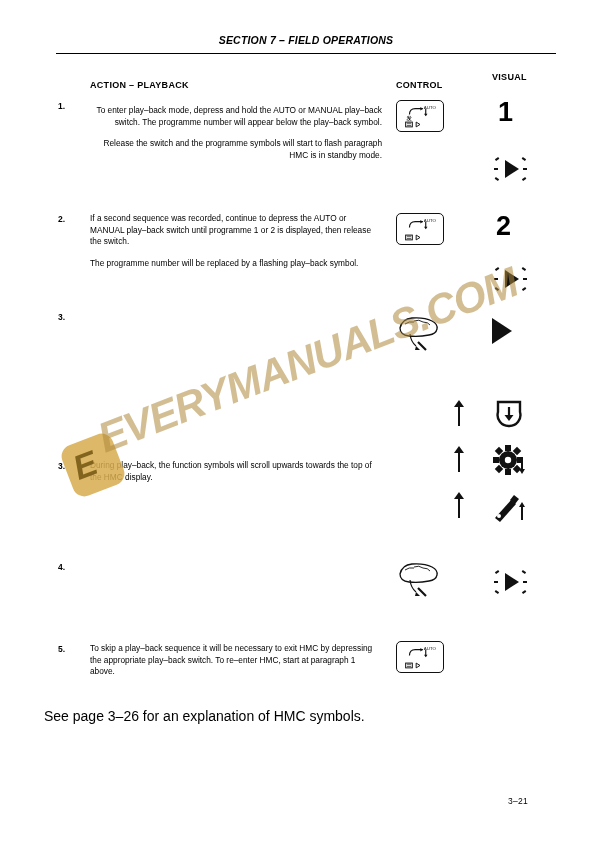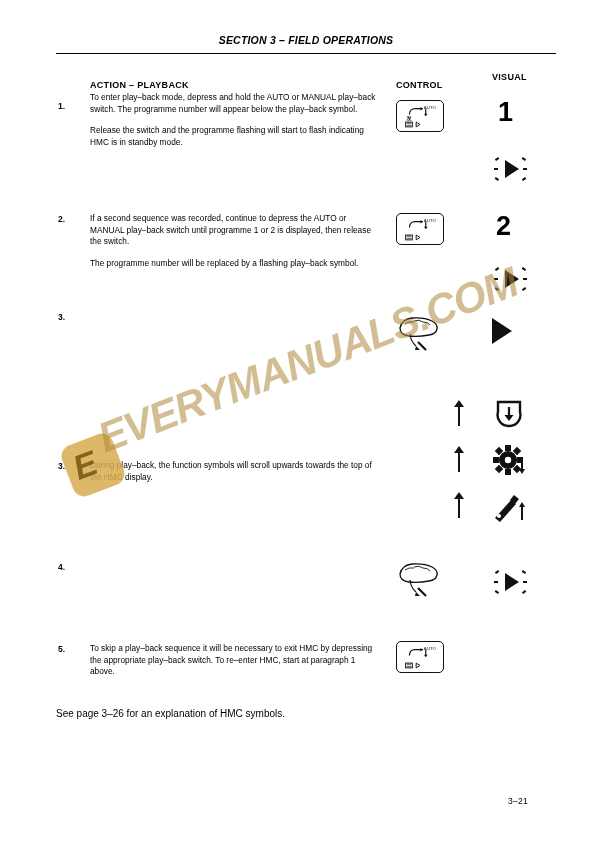"SECTION 3 – FIELD OPERATIONS" div.header-title { text: 3 -> 7 }
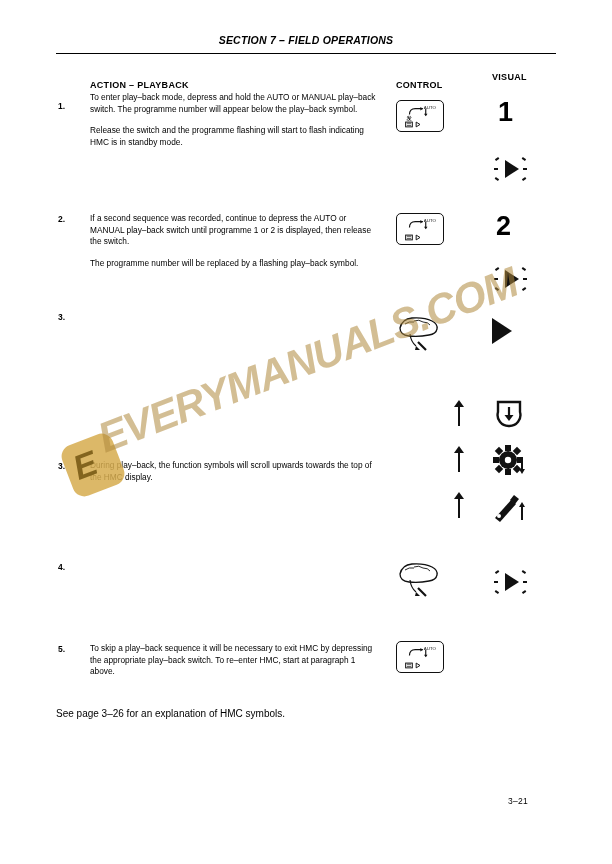"To enter play–back mode, depress" div.step-text { text-align: none -> right; top: 92px -> 105px }
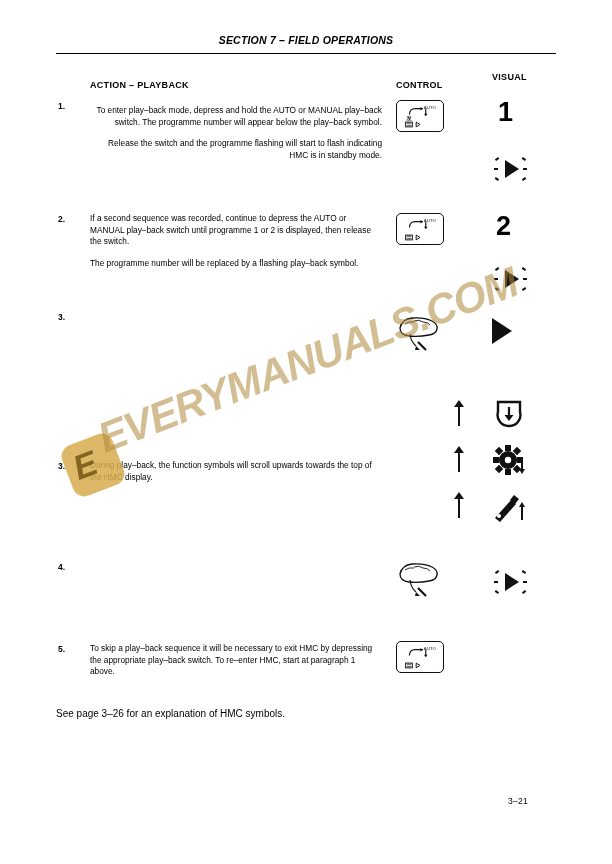"Release the switch and the" p { text: flashing will start to flash indicating -> symbols will start to flash paragraph }
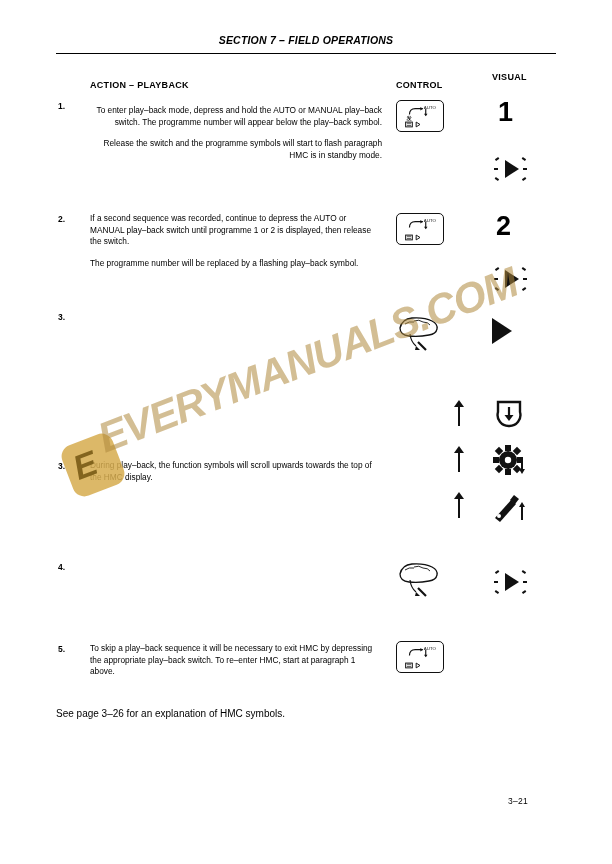"See page 3–26 for an" .footnote { font-size: 10px -> 14px; left: 56px -> 44px }
